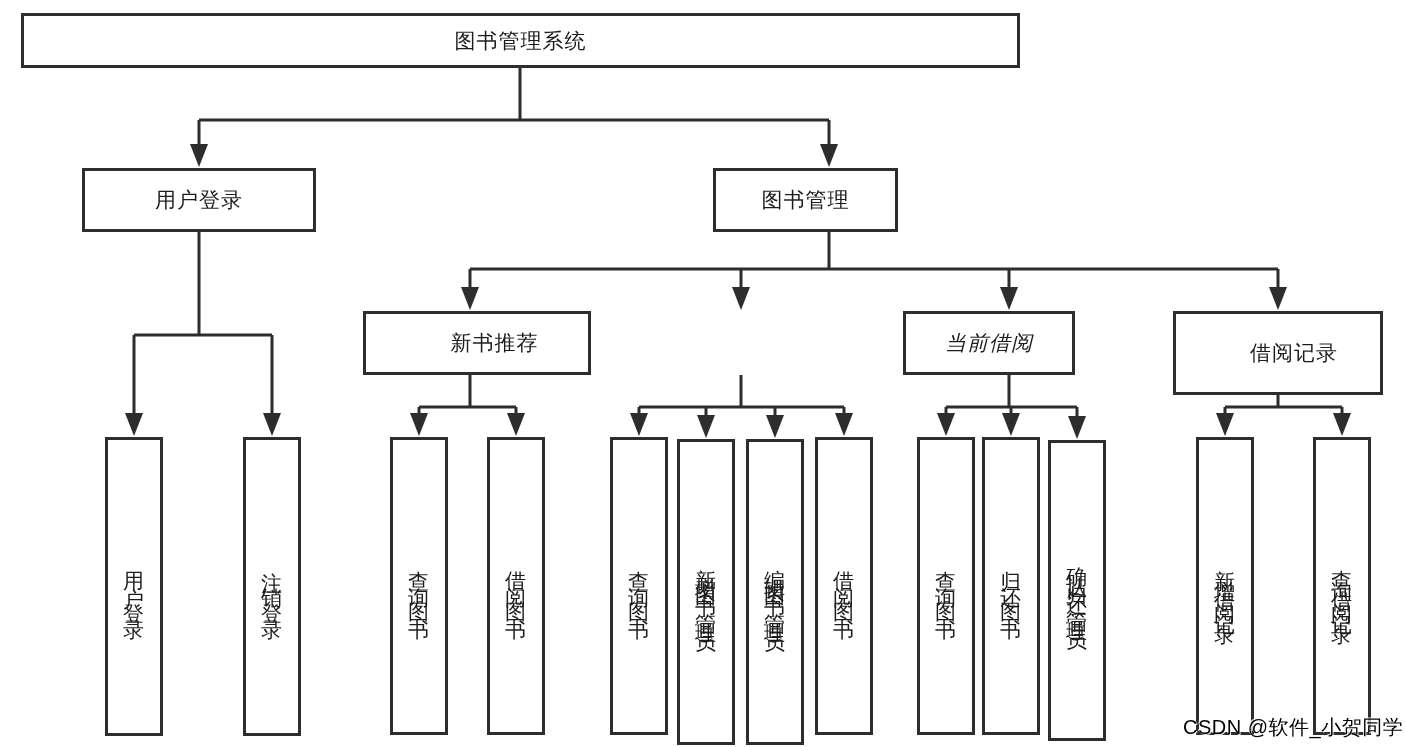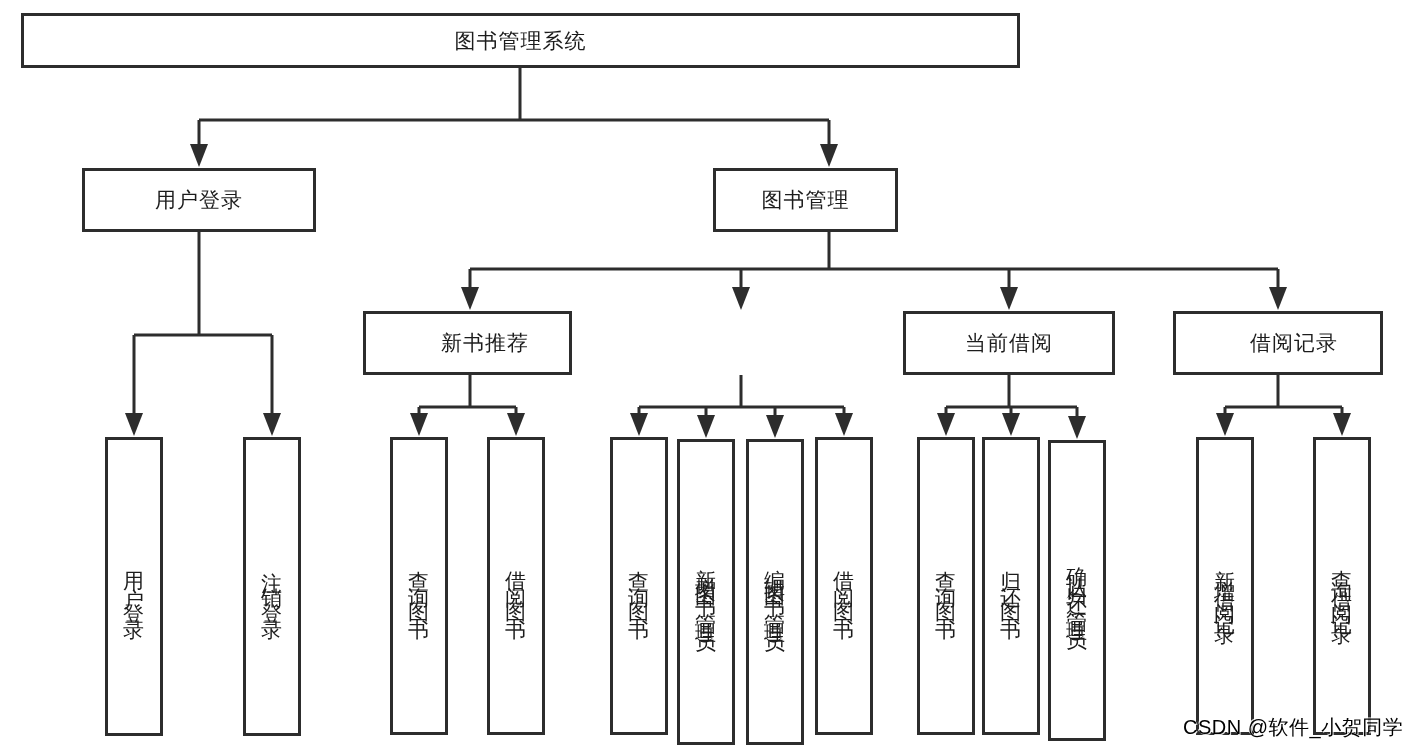"新书推荐" div.box { width: 209px -> 228px }
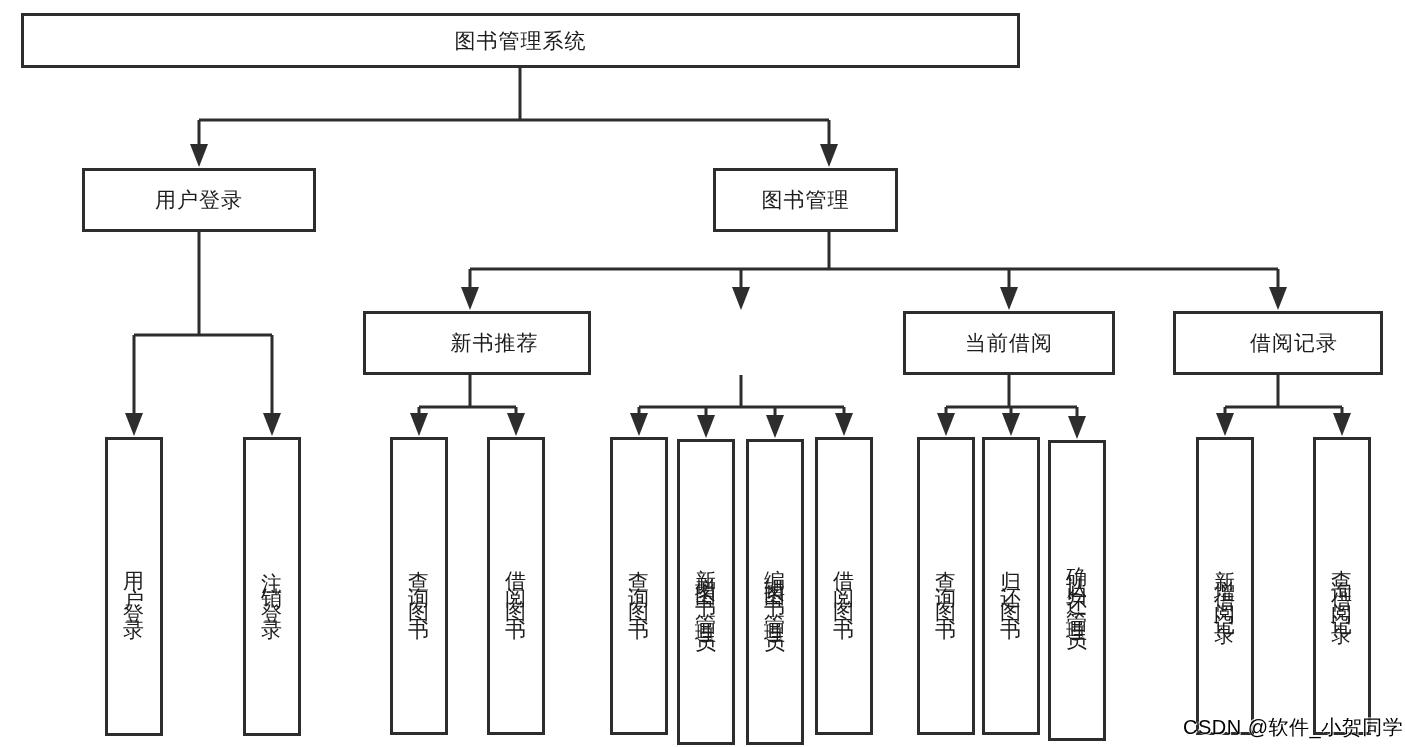"当前借阅" div.box { font-style: none -> italic; width: 212px -> 172px }
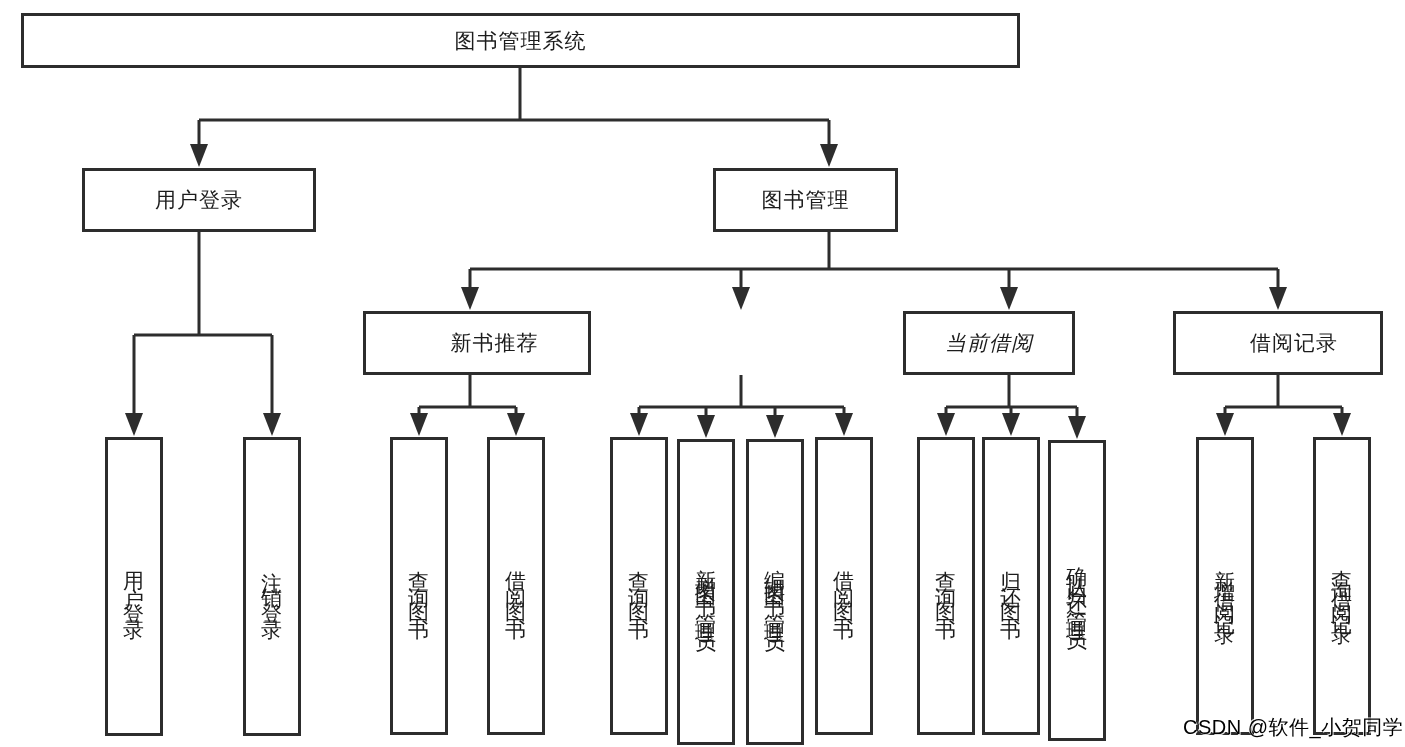"借阅记录" div.box { height: 64px -> 84px }
